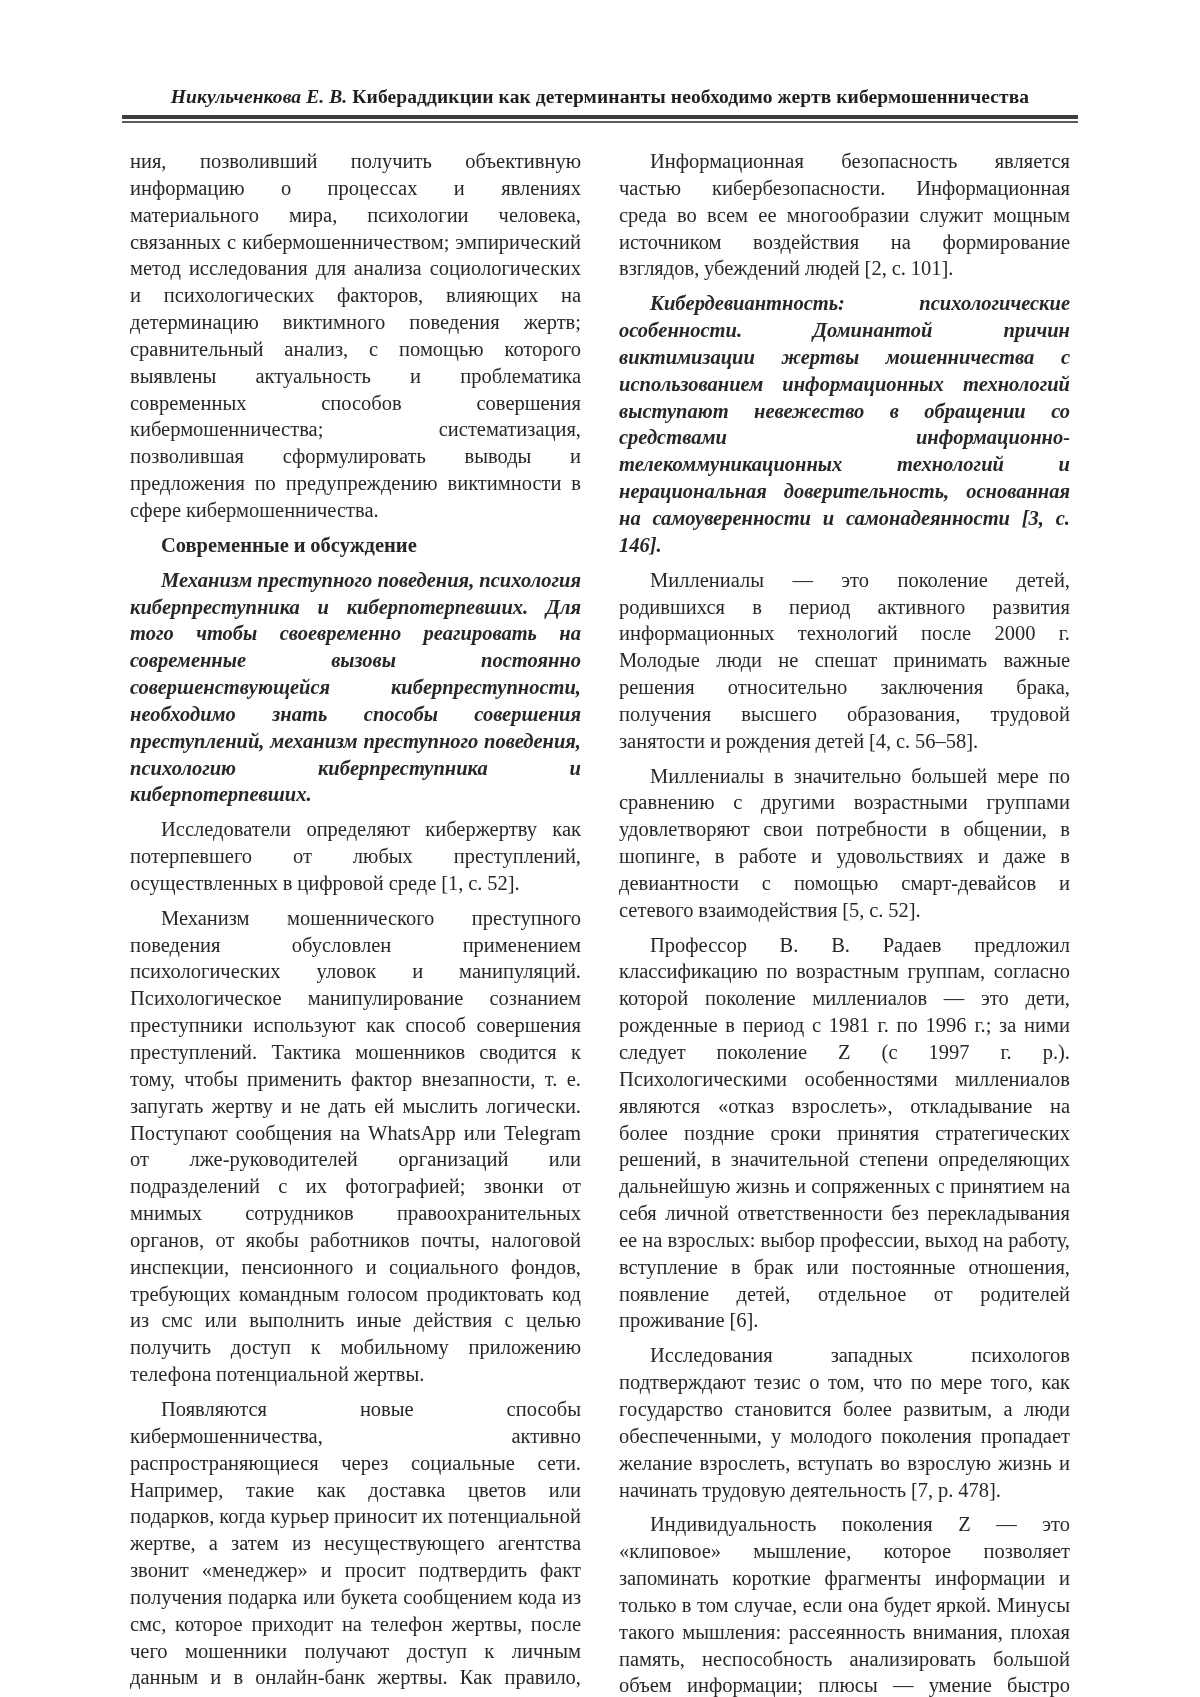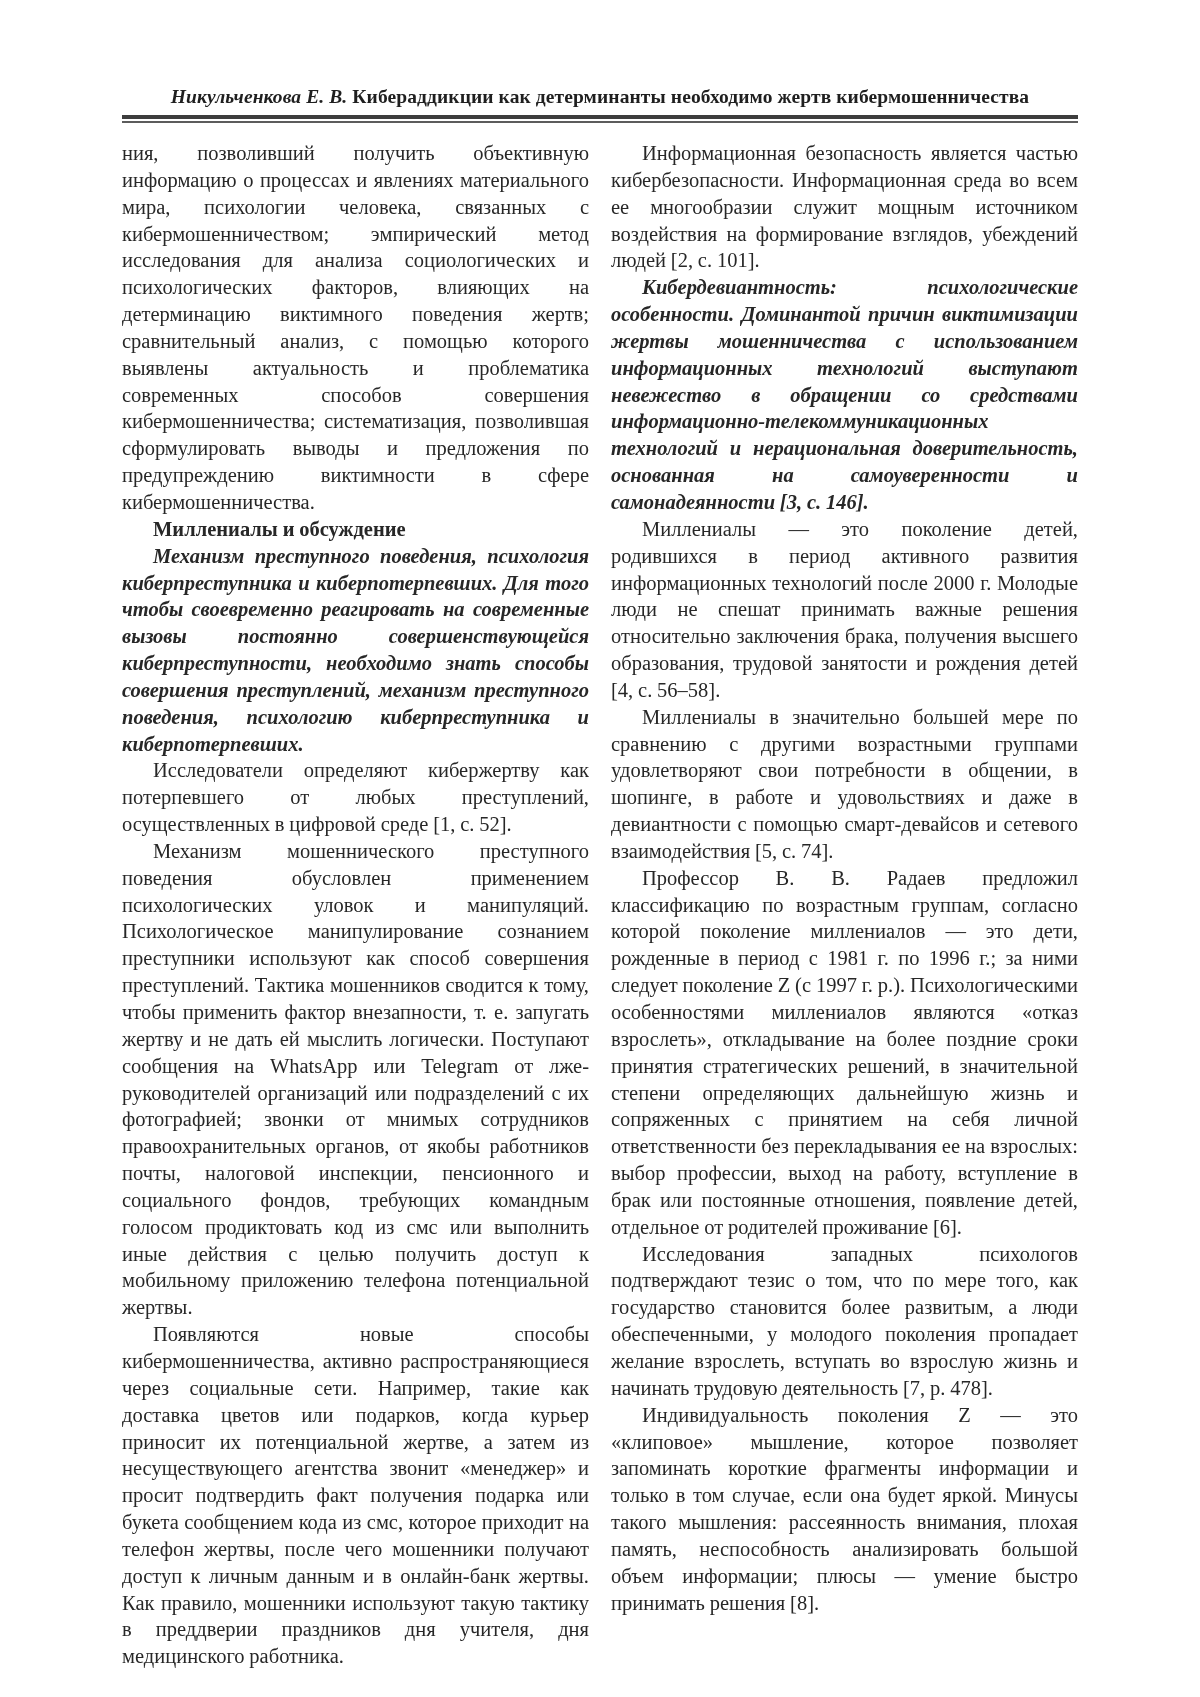"ния, позволивший получить объективную" p.para { margin: 0 -> 8px }
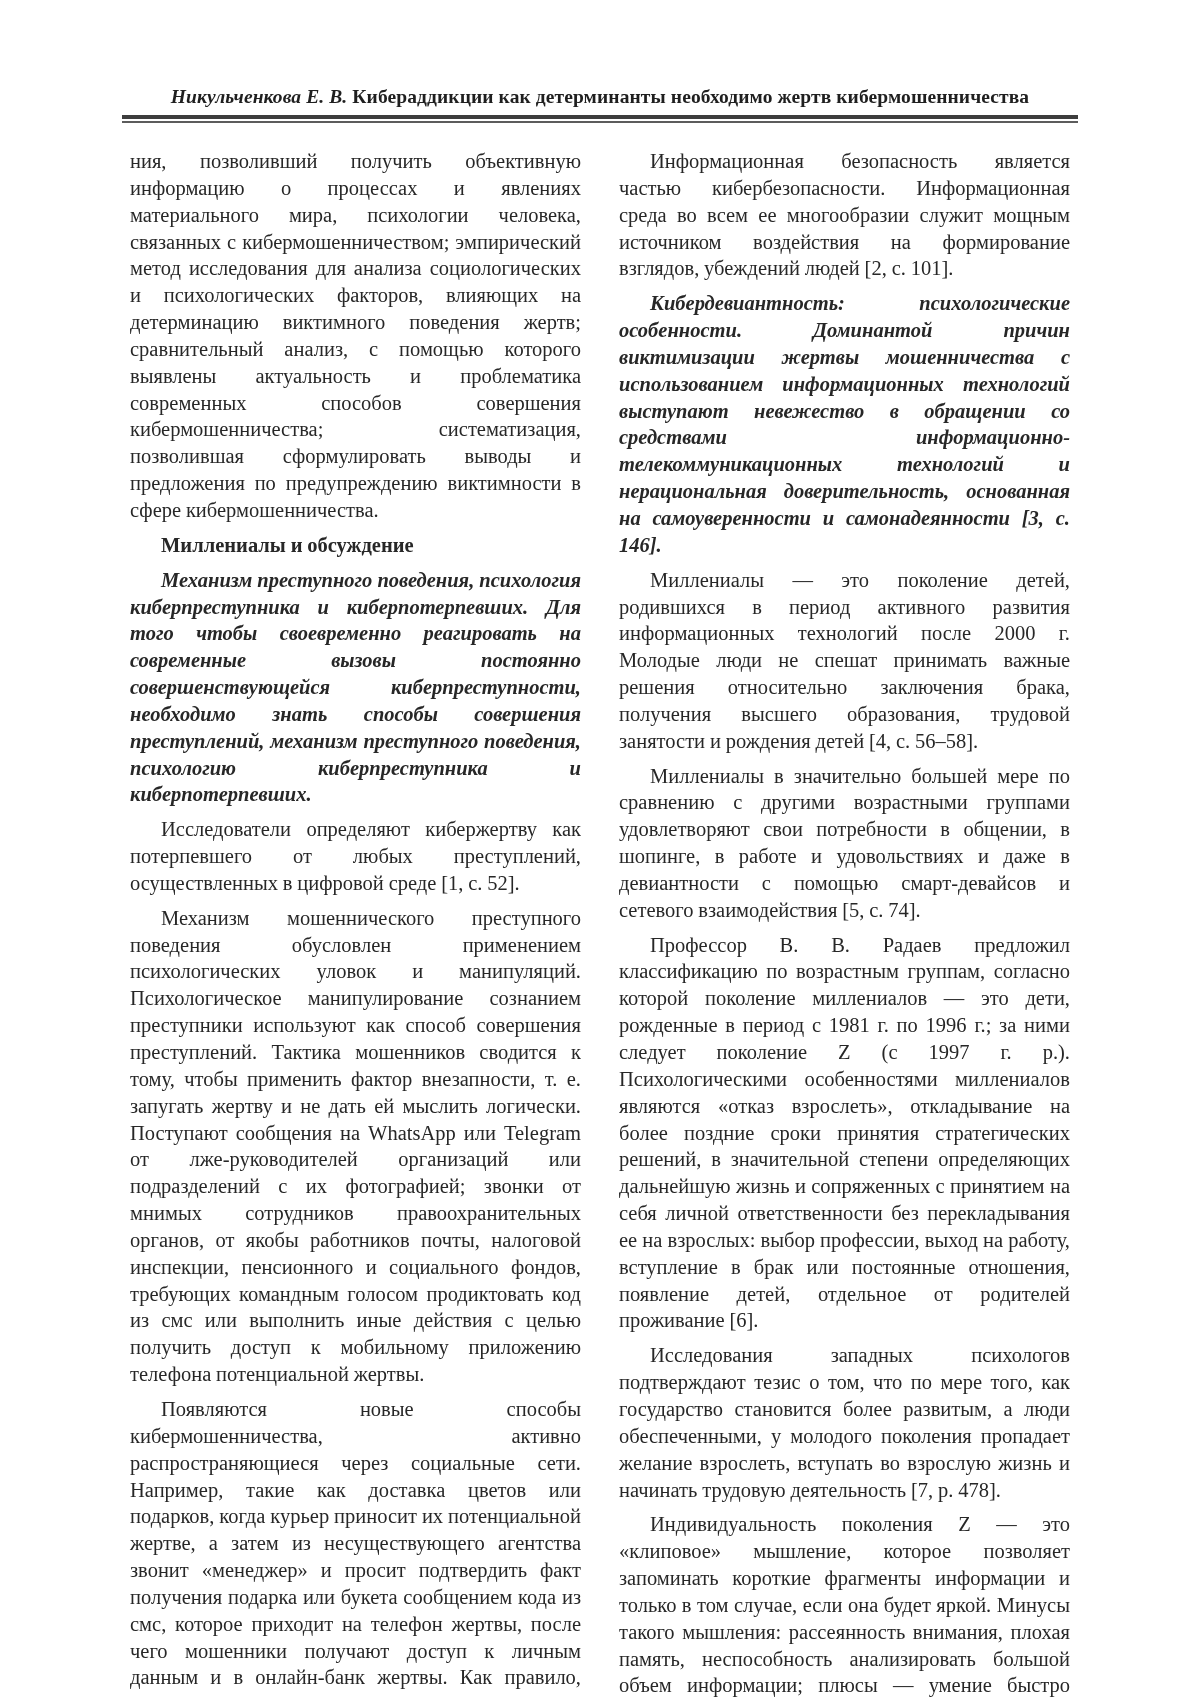"Миллениалы и обсуждение" p.para { text: Миллениалы -> Современные }
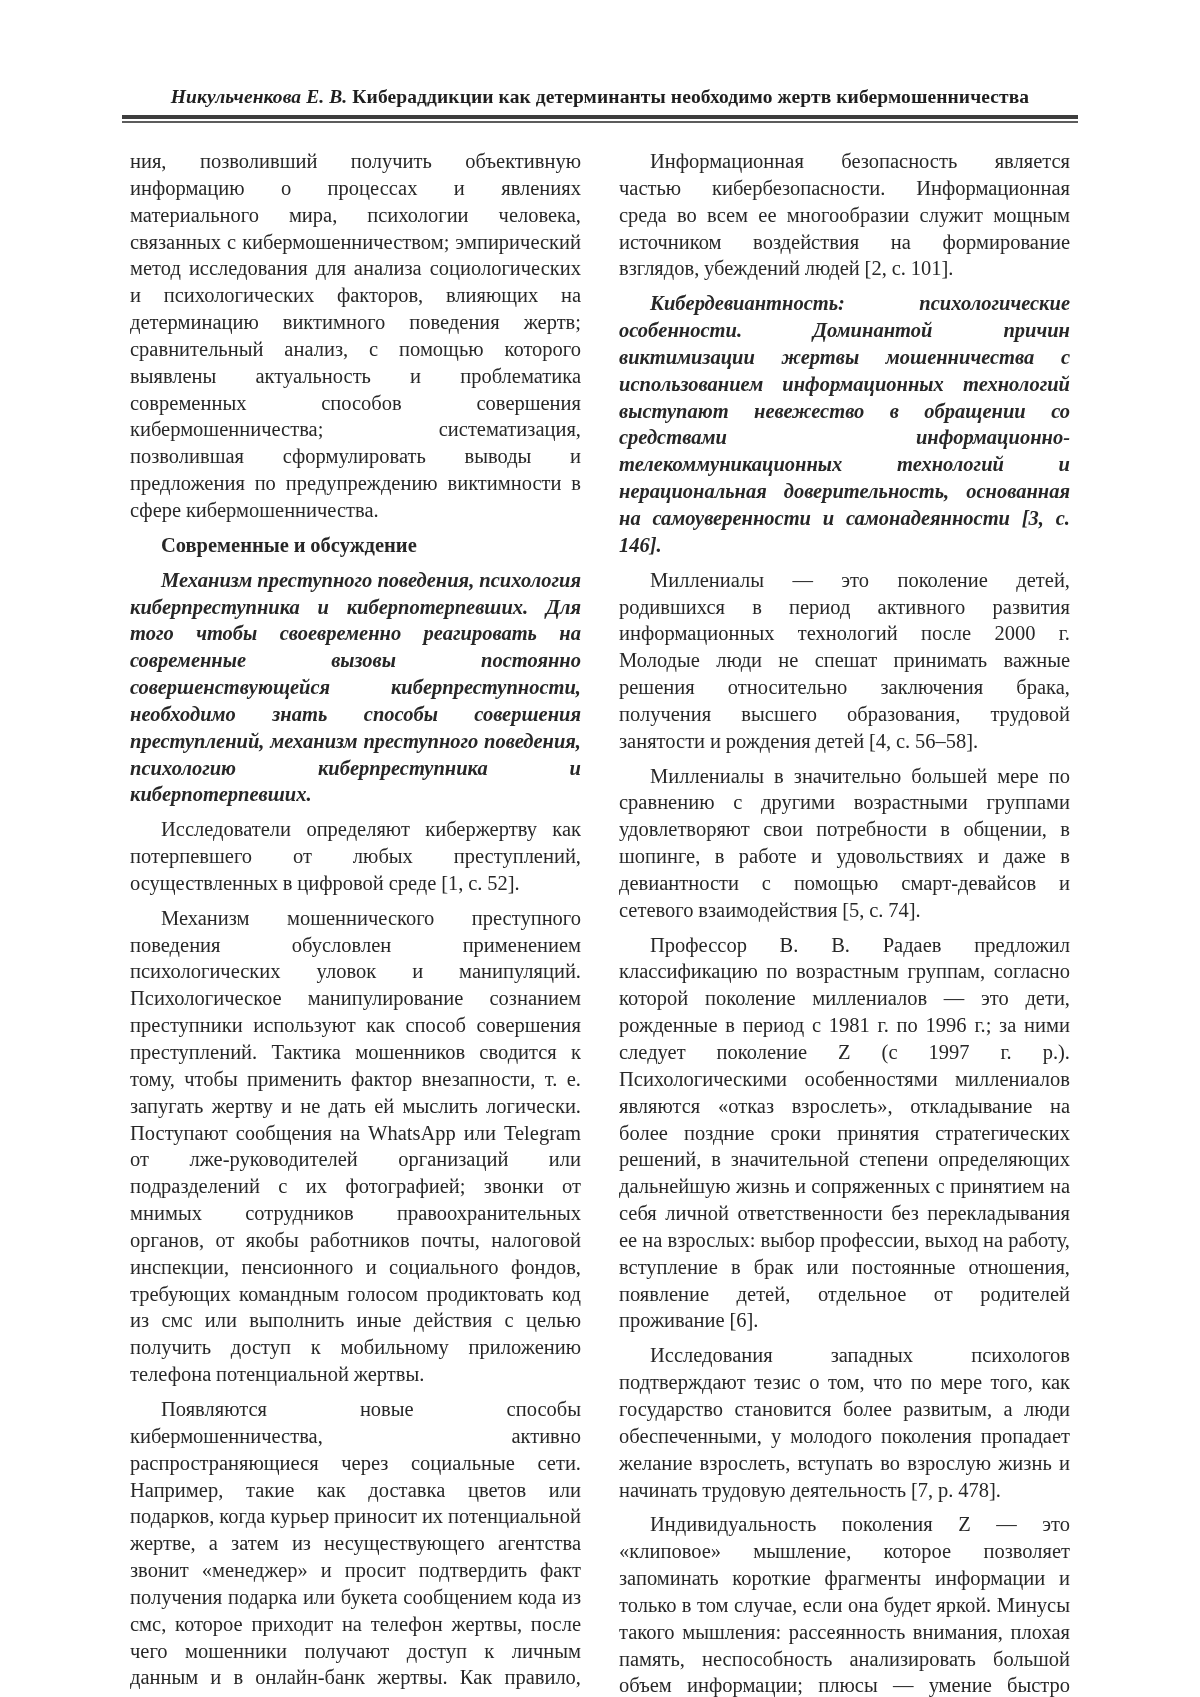"Миллениалы в значительно большей мере" p.para { text: 74 -> 52 }
